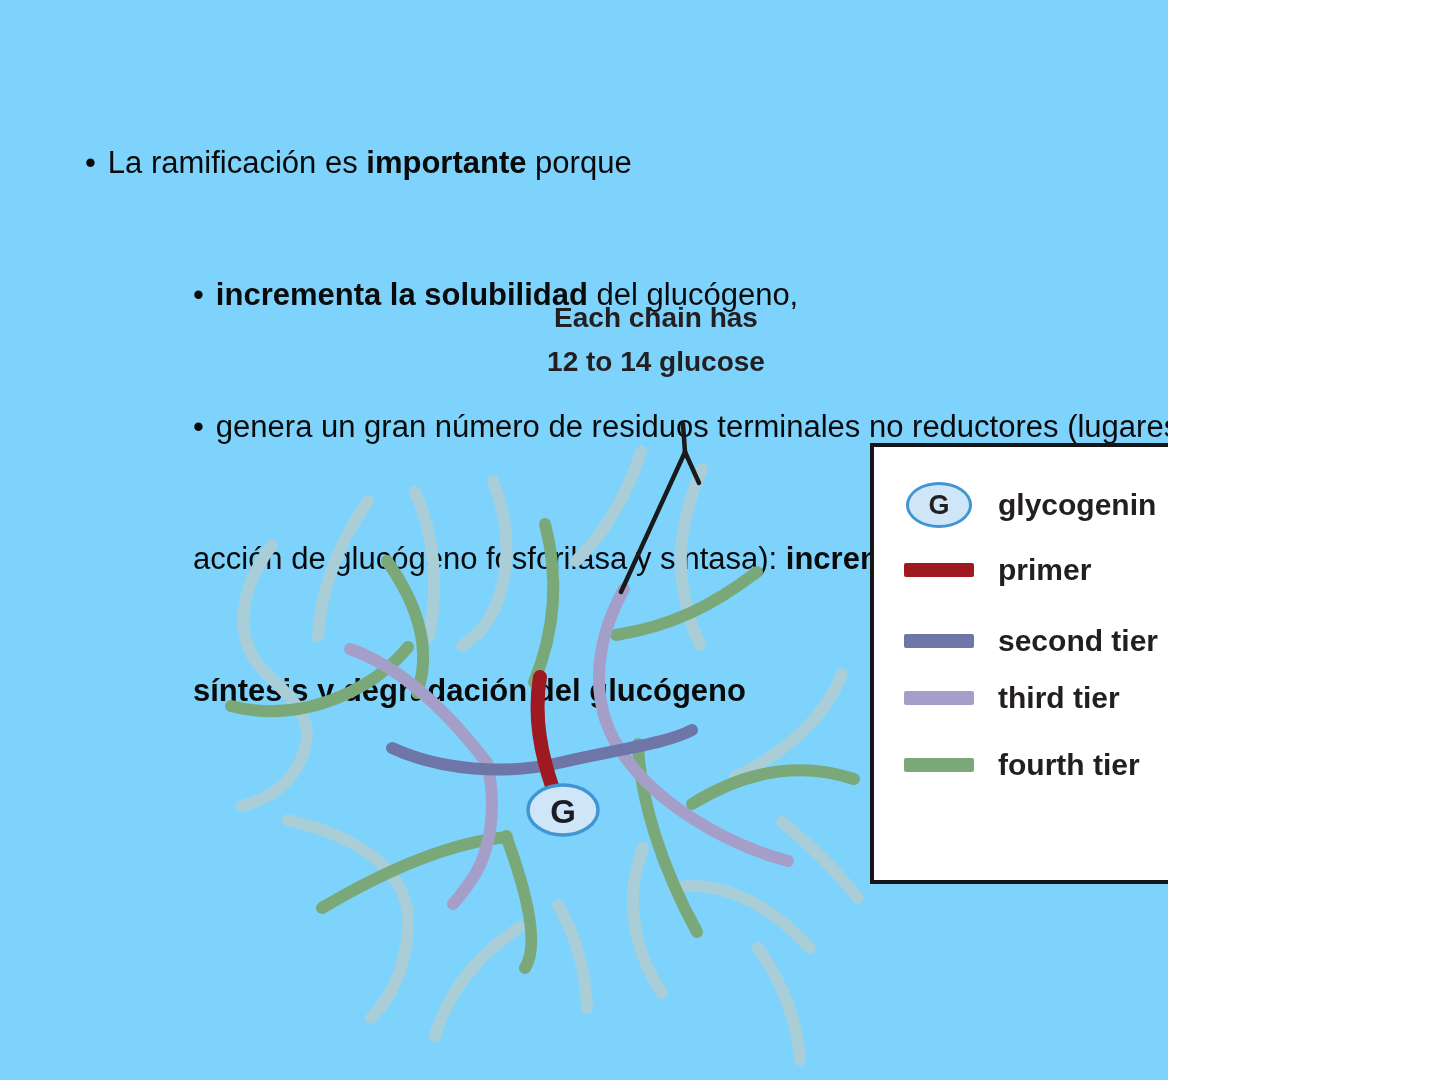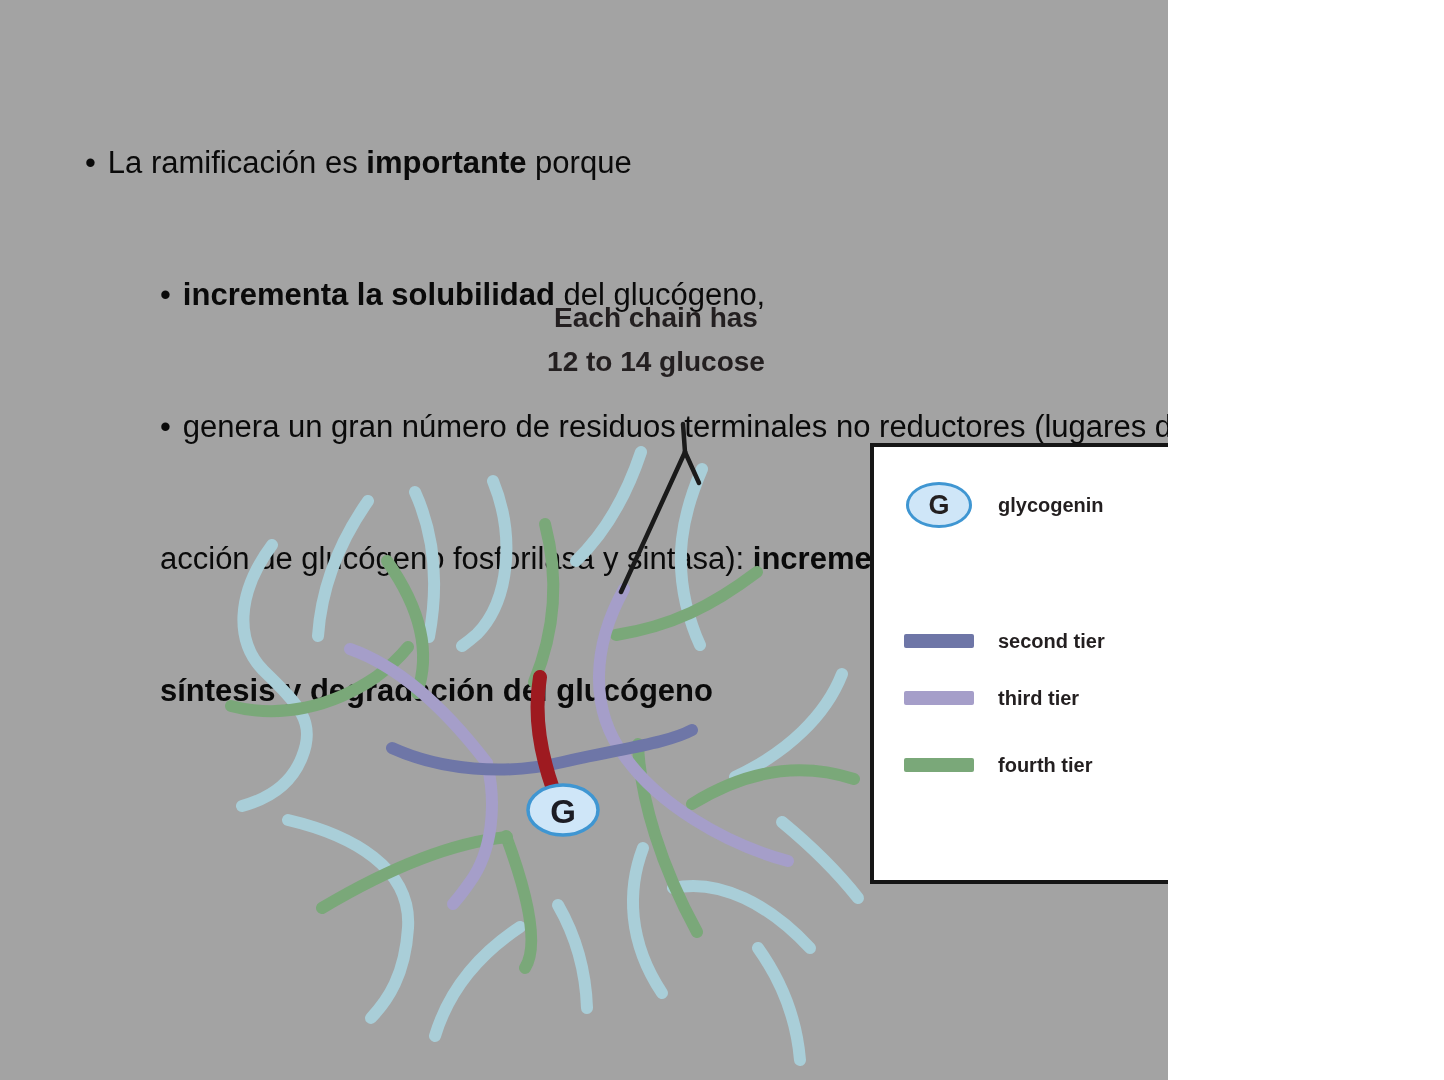"• La ramificación es importante" .stage { background: #a3a3a3 -> #7dd3fc }
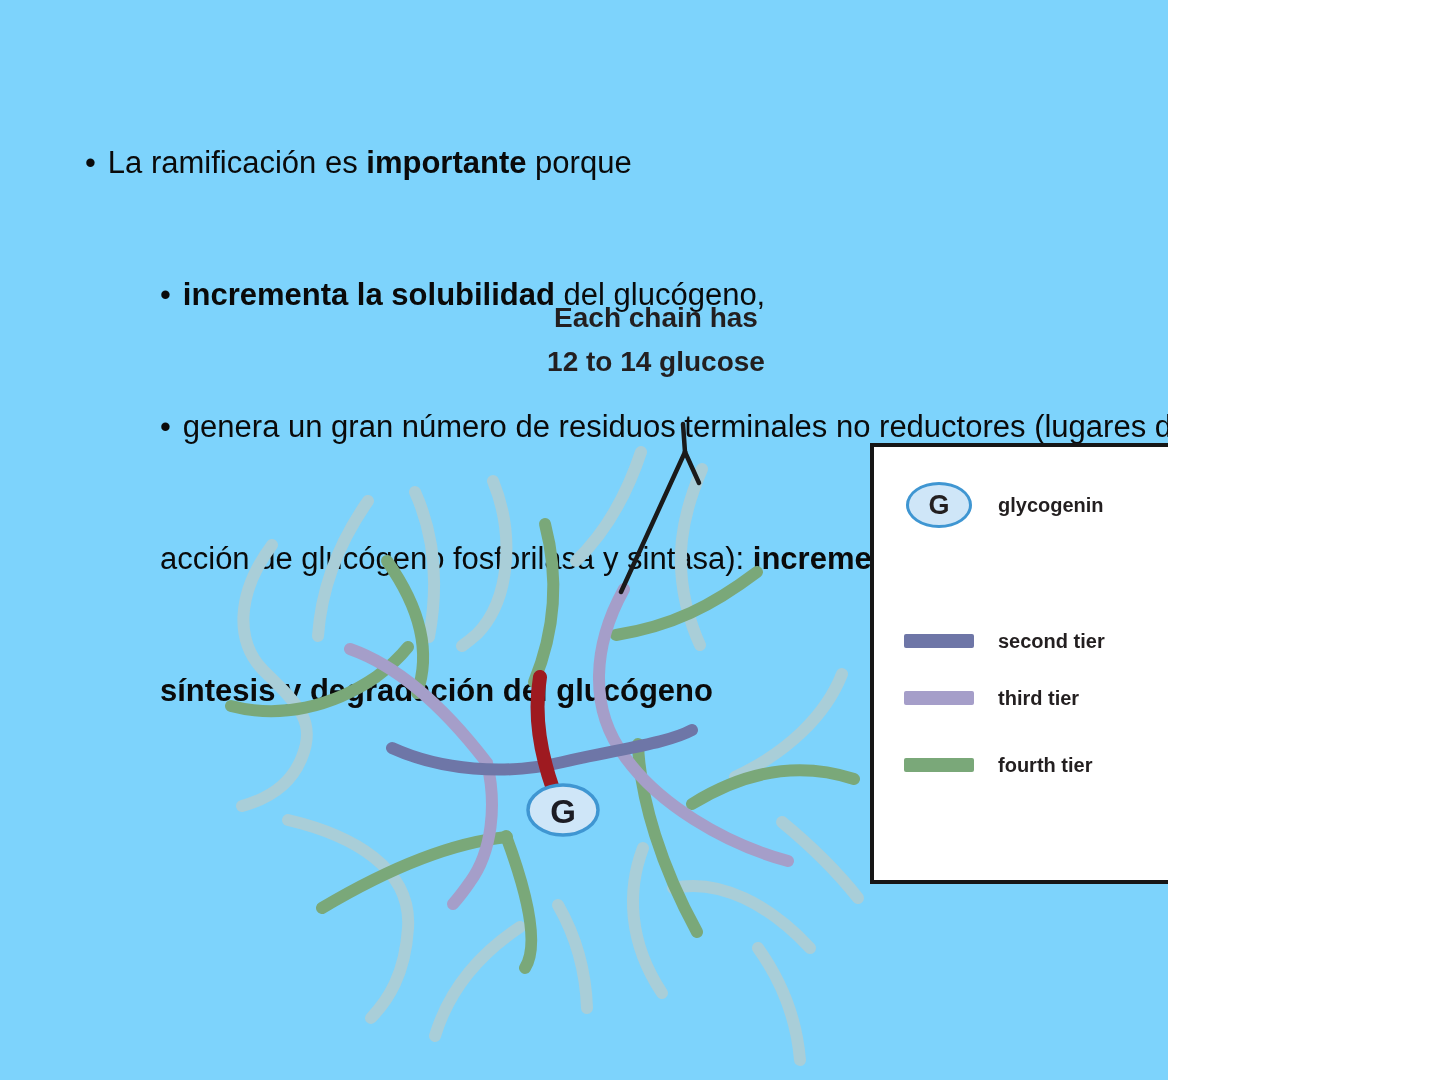"• incrementa la solubilidad del" .bline.indent { margin-left: 75px -> 108px }
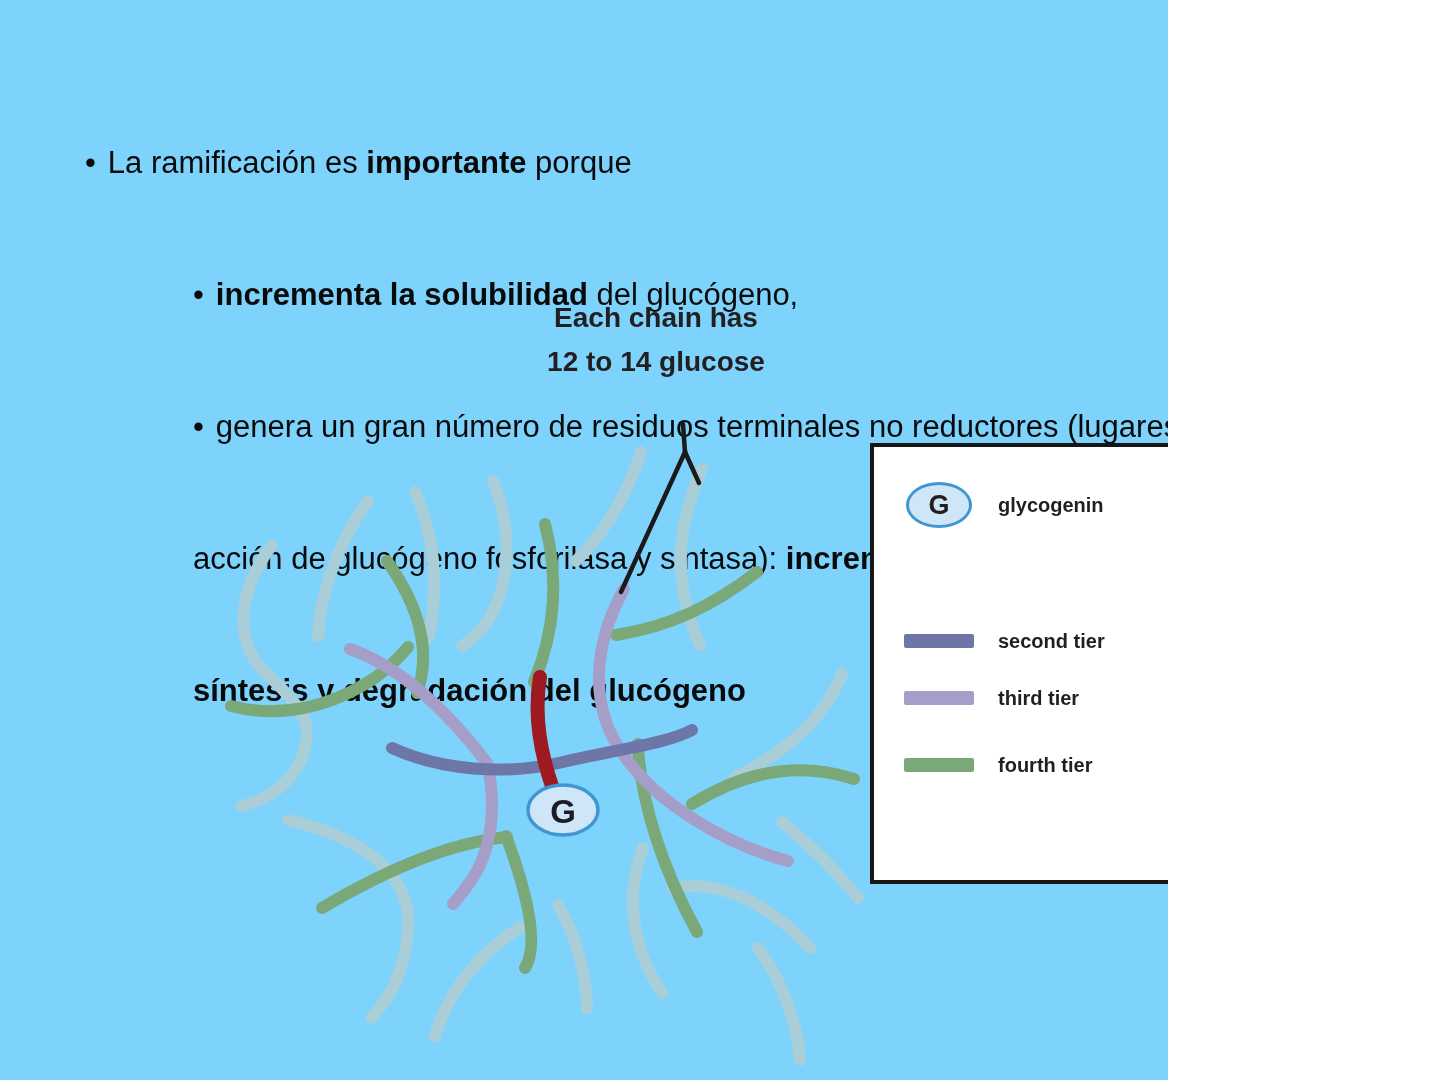"glycogenin" .llabel { font-size: 20px -> 30px }
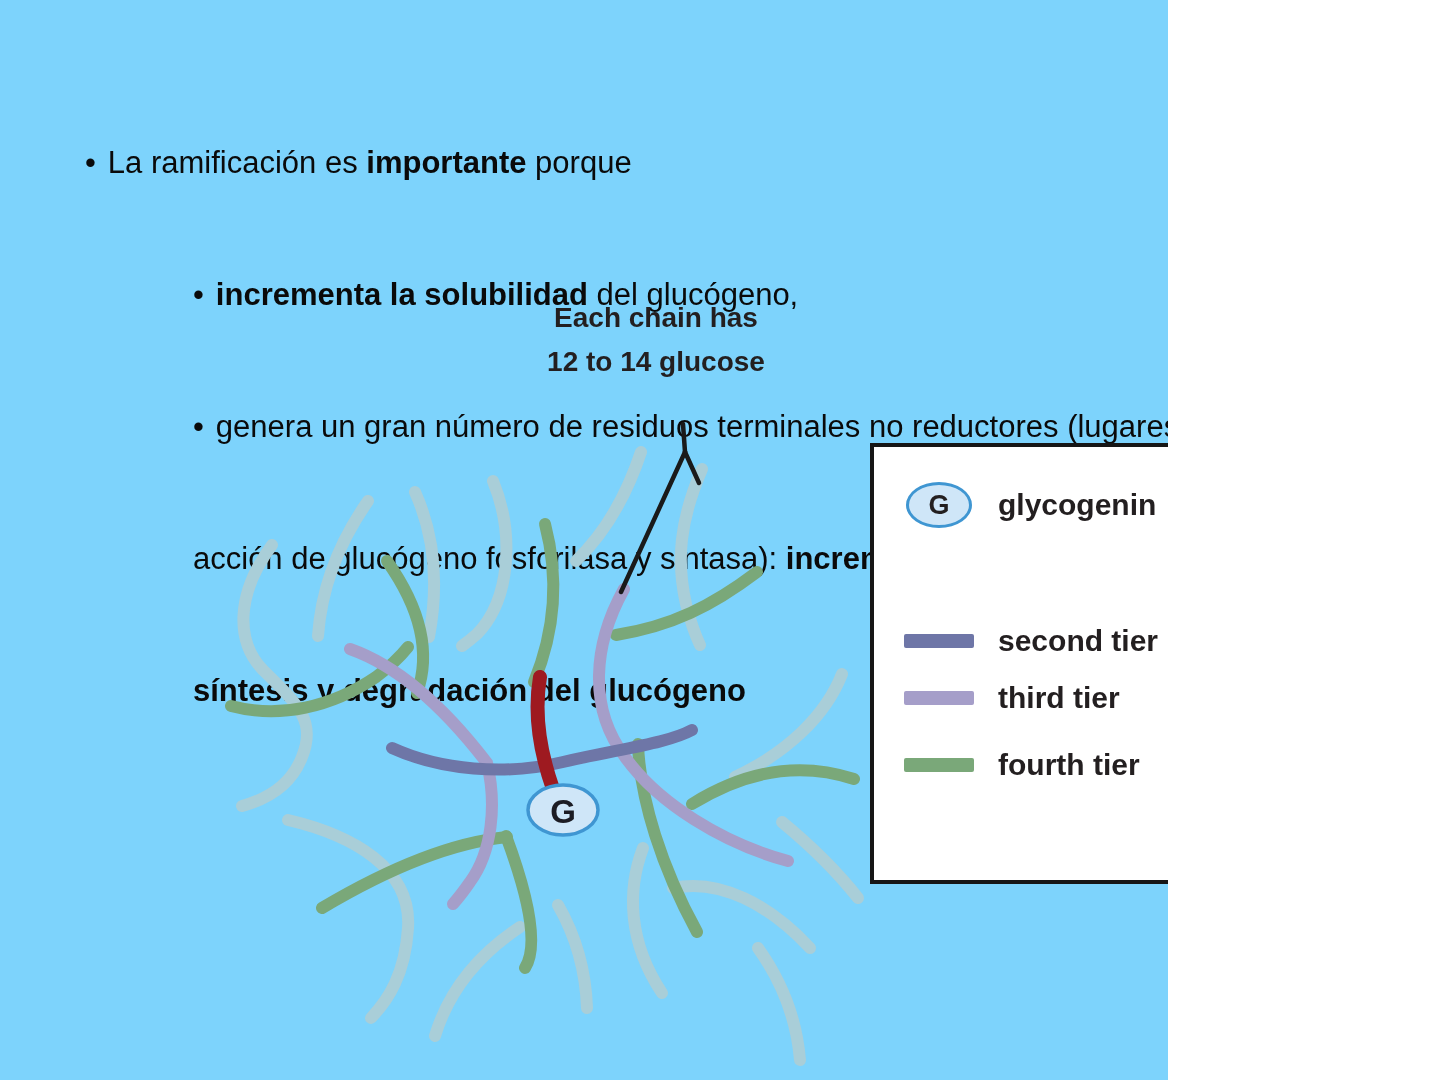"primer" div.lrow { html: none -> <div> <span> <span></span> </span> <span>primer</span> </div> }
